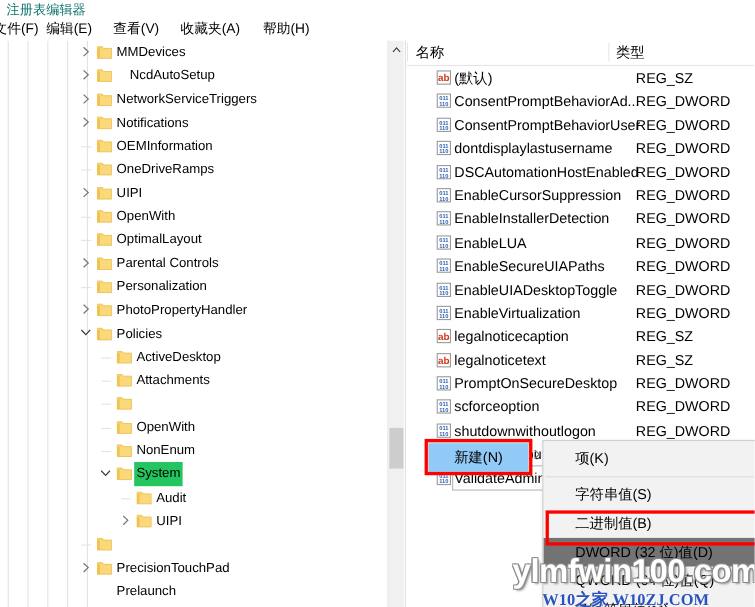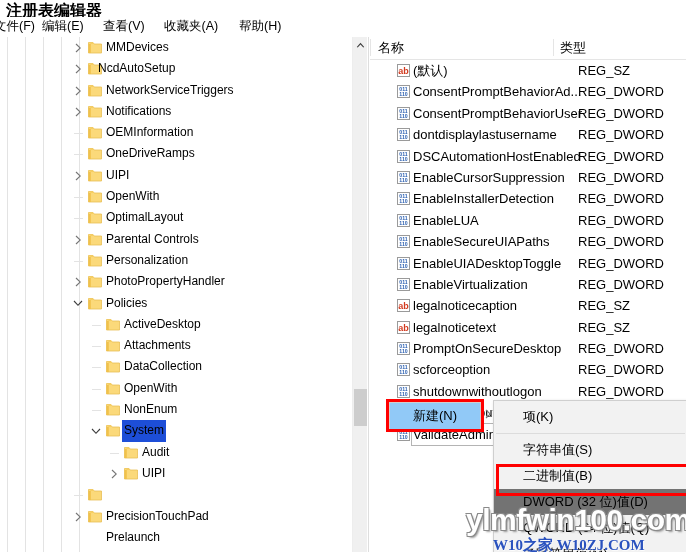"注册表编辑器" #titlebar .title-text { color: #000000 -> #0f766e; font-size: 16px -> 12px; font-weight: bold -> none }
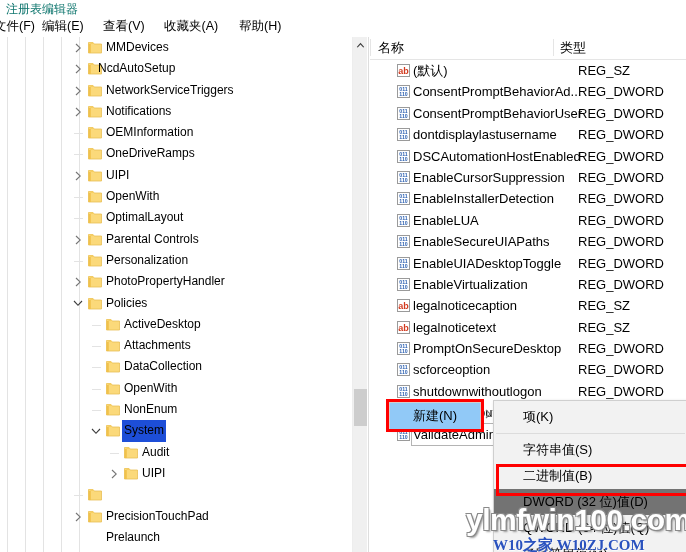"NcdAutoSetup" div.tlabel { left: 96px -> 116px }
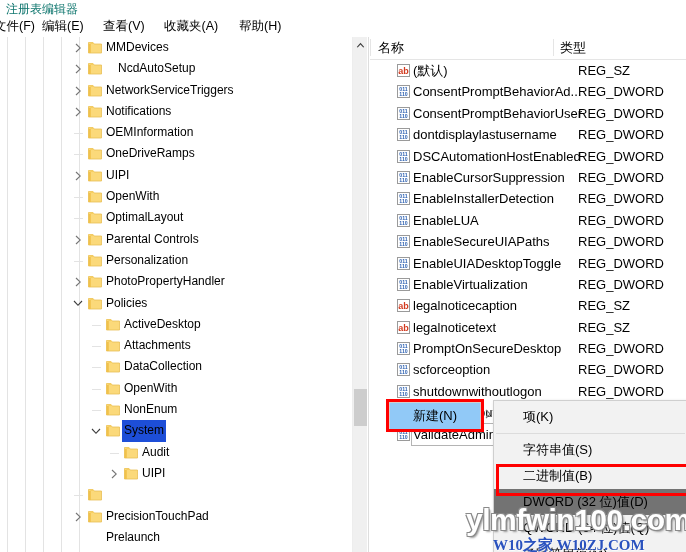"DataCollection" div.tlabel { html: <div>DataCollection</div> -> none }
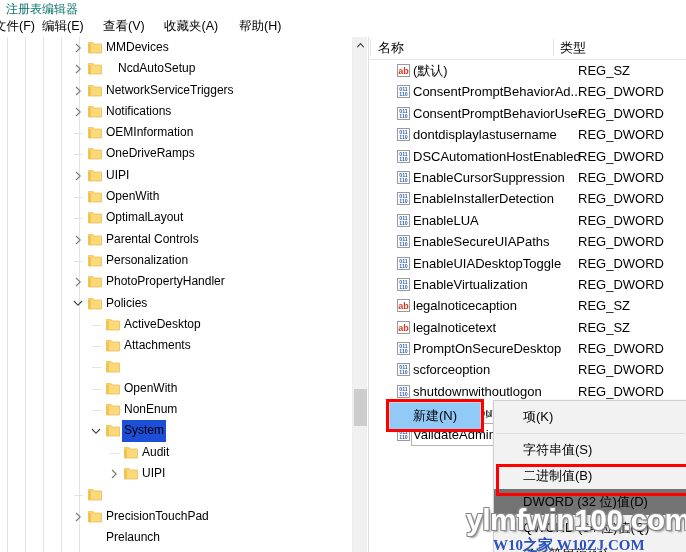"System" .tree-row.selected .tlabel { background: #1d4ed8 -> #22c55e }
